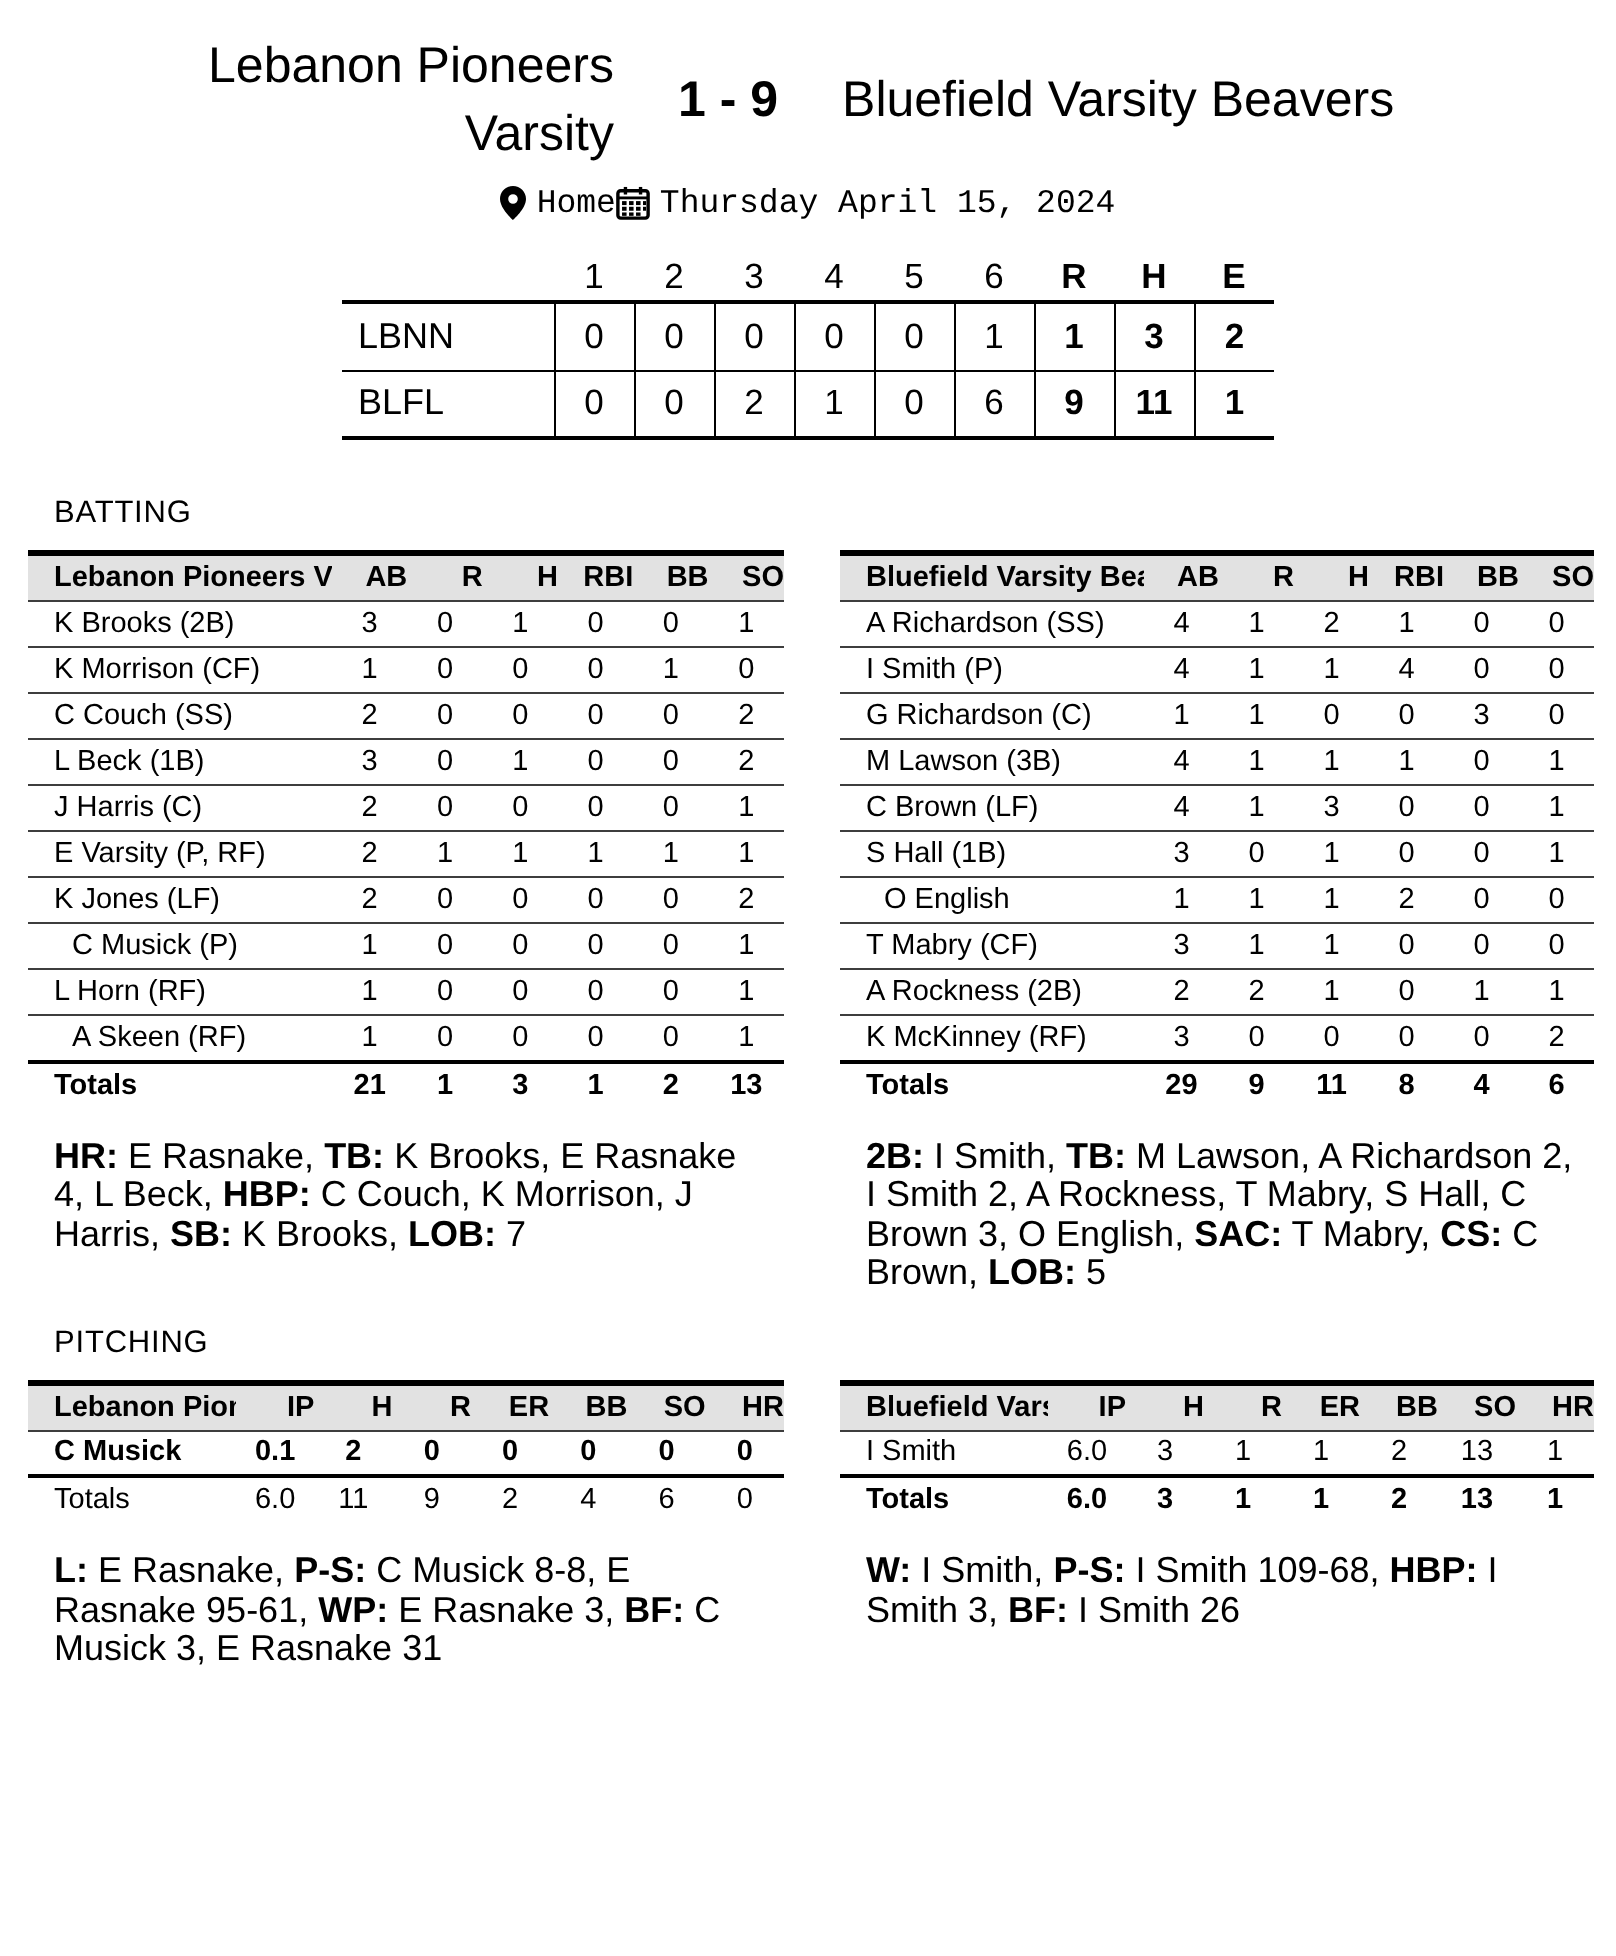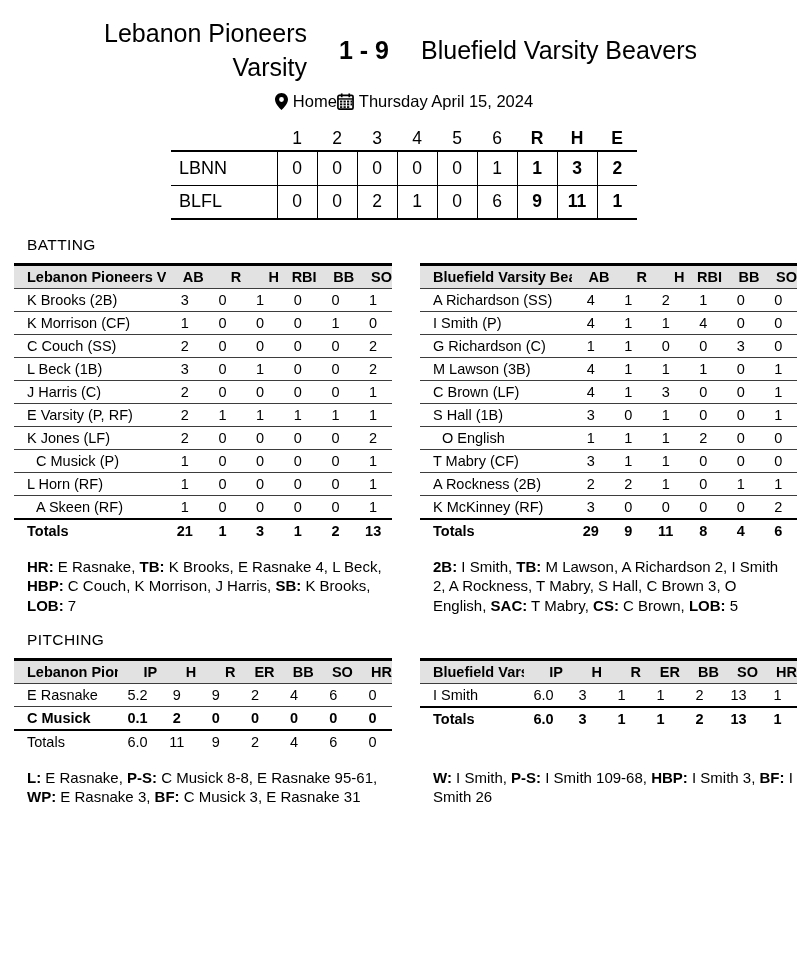"Home" .meta { font-family: none -> Liberation Mono, monospace }
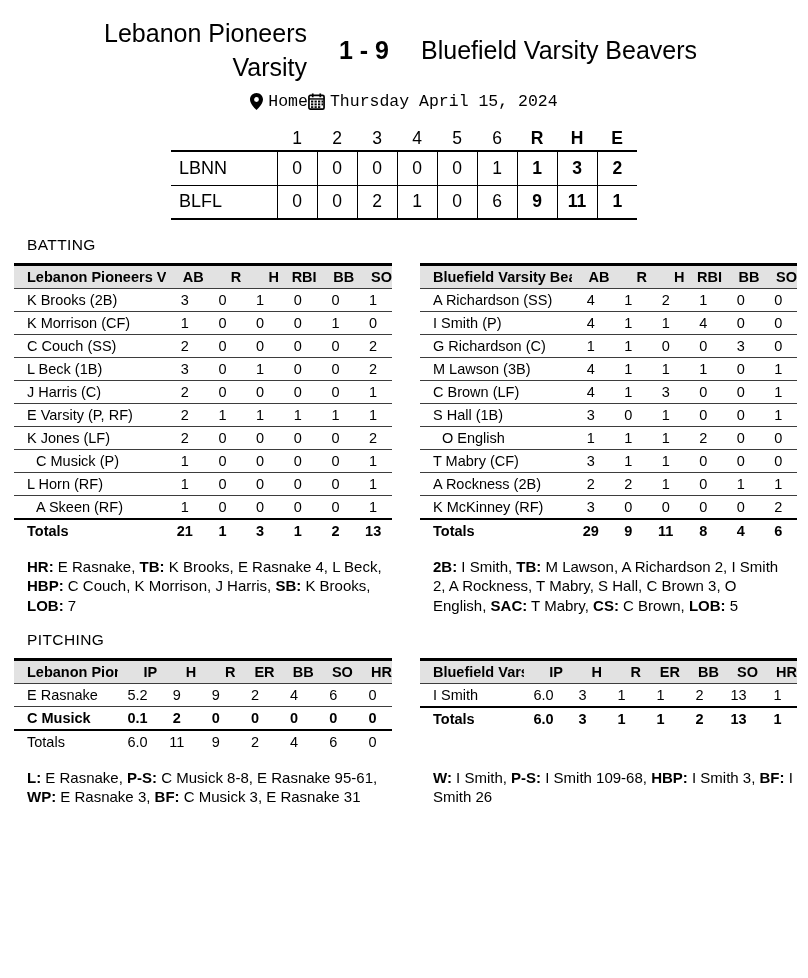"BATTING" .section { margin: 16px 0 0 14px -> 28px 0 0 14px }
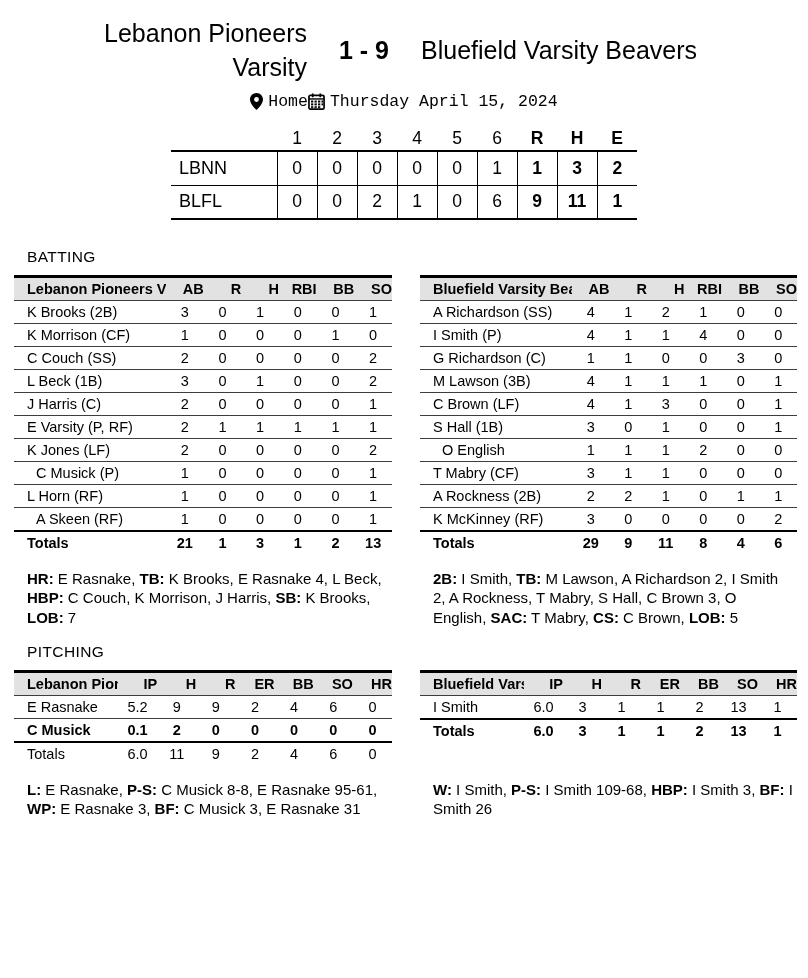"HR: E Rasnake, TB: K" .notes { font-size: 15px -> 18px }
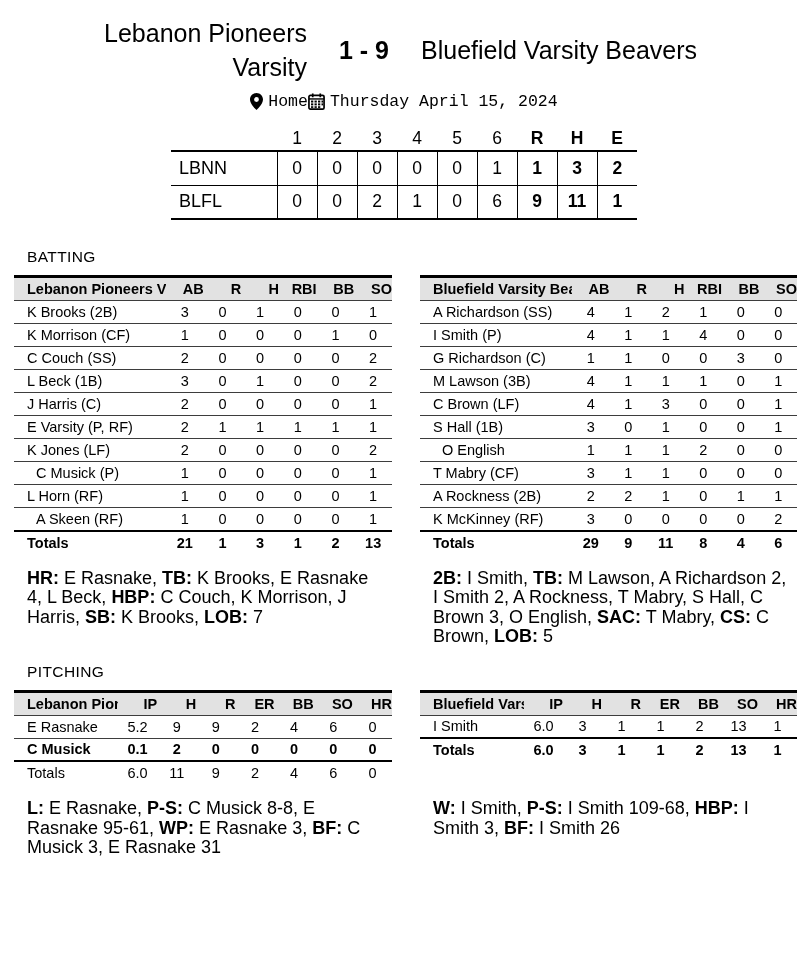"E Rasnake" tr { html: <tr> <td>E Rasnake</td> <td>5.2</td> <td>9</td> <td>9</td> <td>2</td> <td>4</td> <td>6</td> <td>0</td> </tr> -> none }
